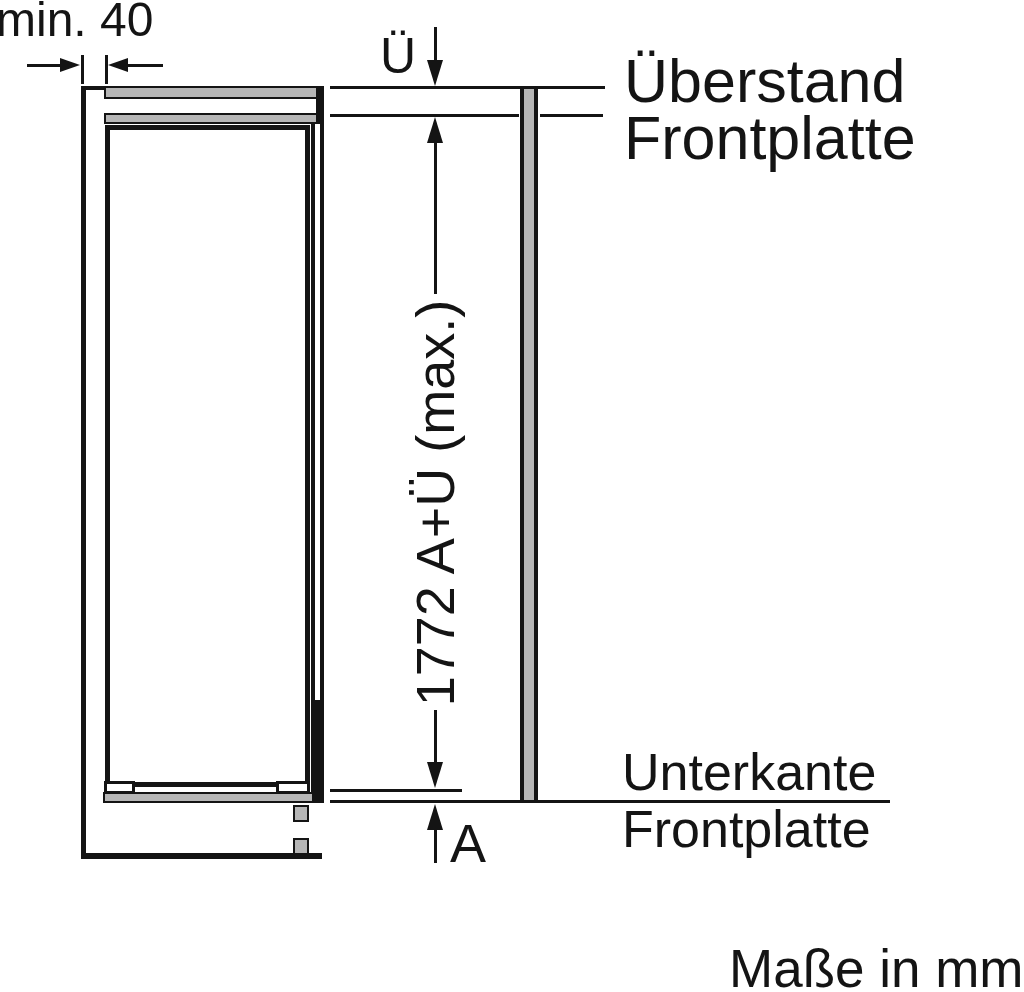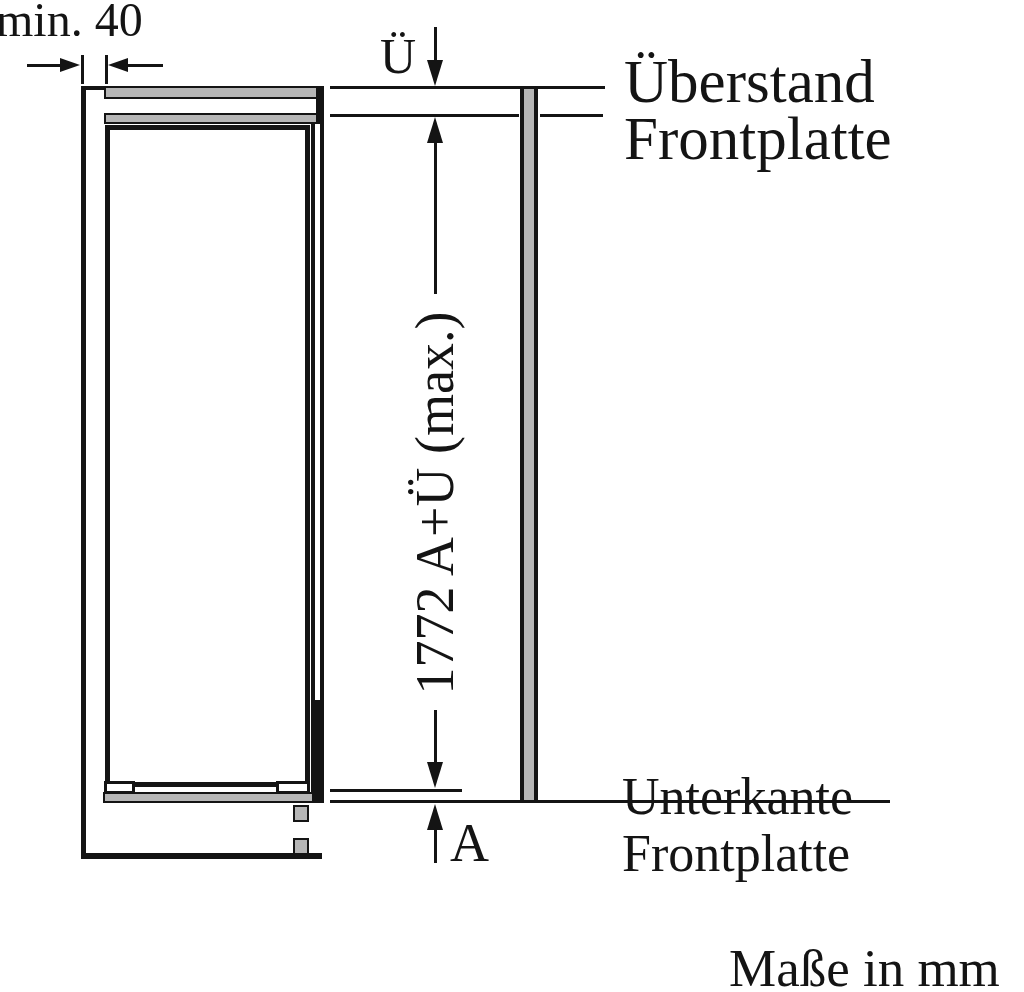"min. 40" .diagram { font-family: Liberation Serif, serif -> Liberation Sans, sans-serif }
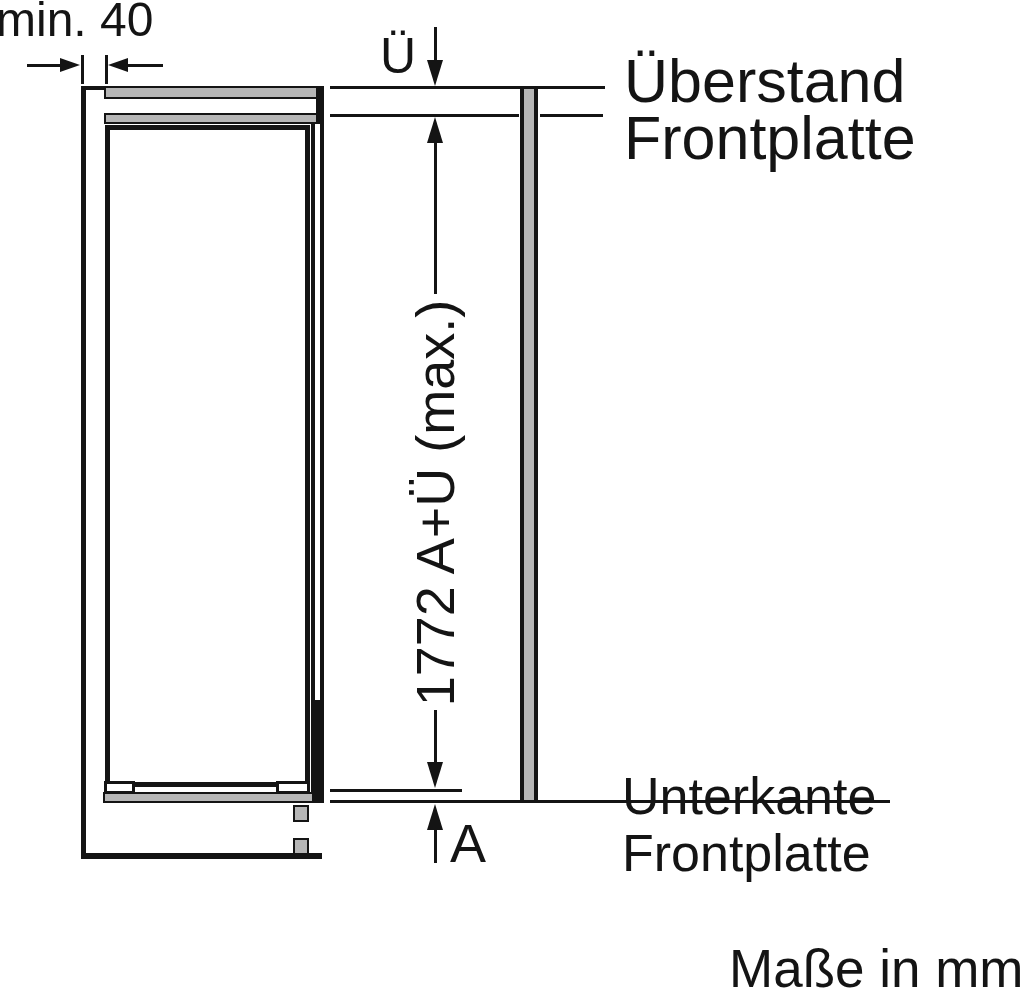"Unterkante" span { margin-top: 24px -> none }
